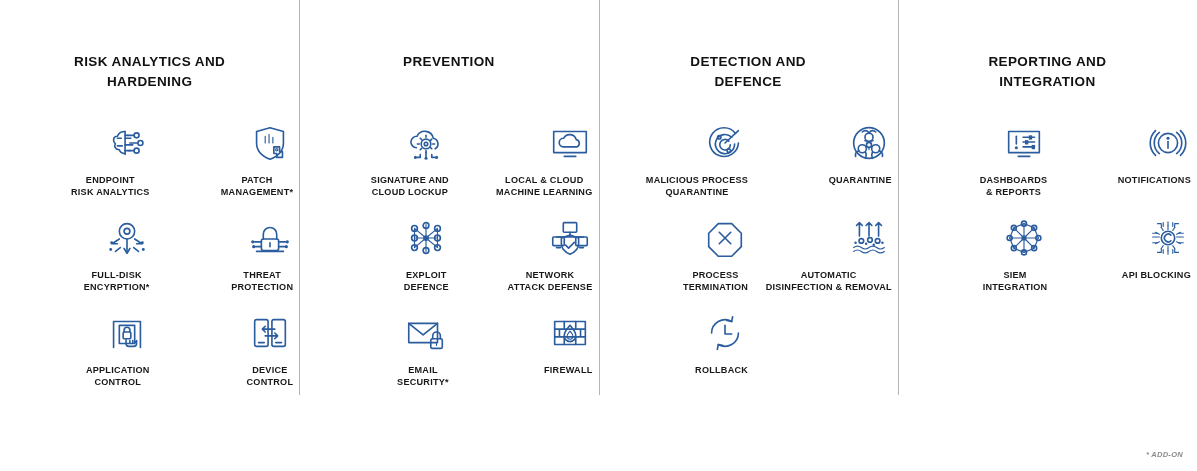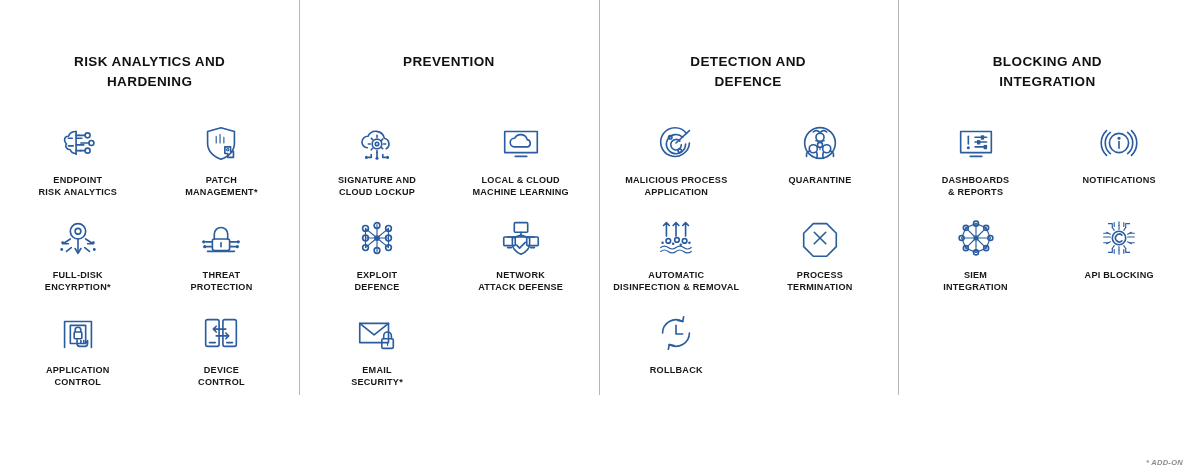"BLOCKING AND" div.col-head { text: BLOCKING -> REPORTING }
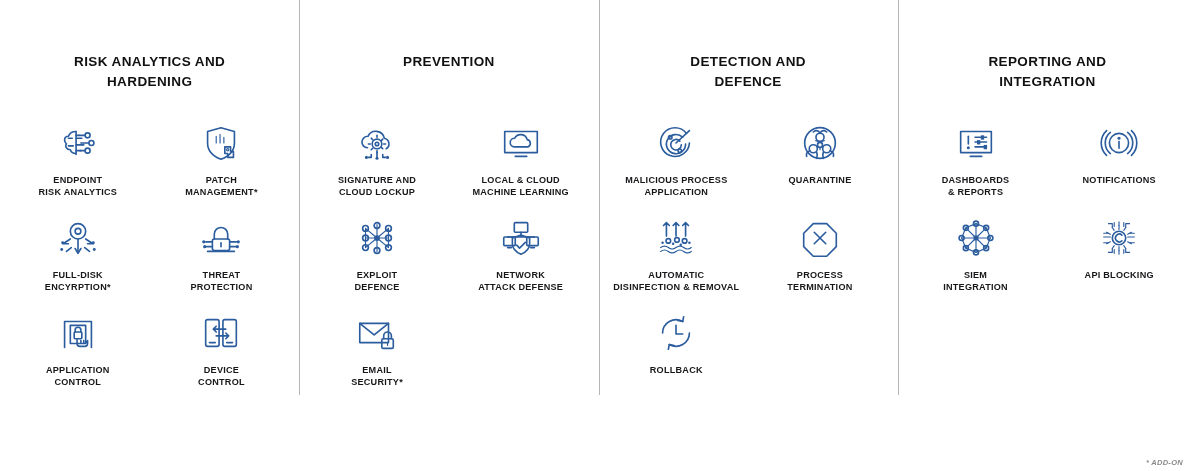"ENDPOINT" .cell { align-items: center -> flex-end }
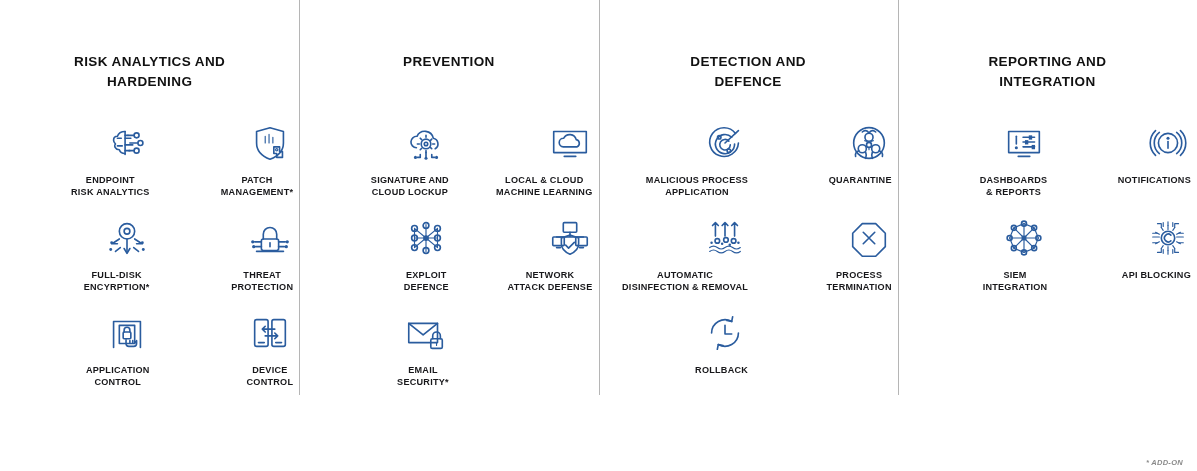"MALICIOUS PROCESS" div.cell-label { text: APPLICATION -> QUARANTINE }
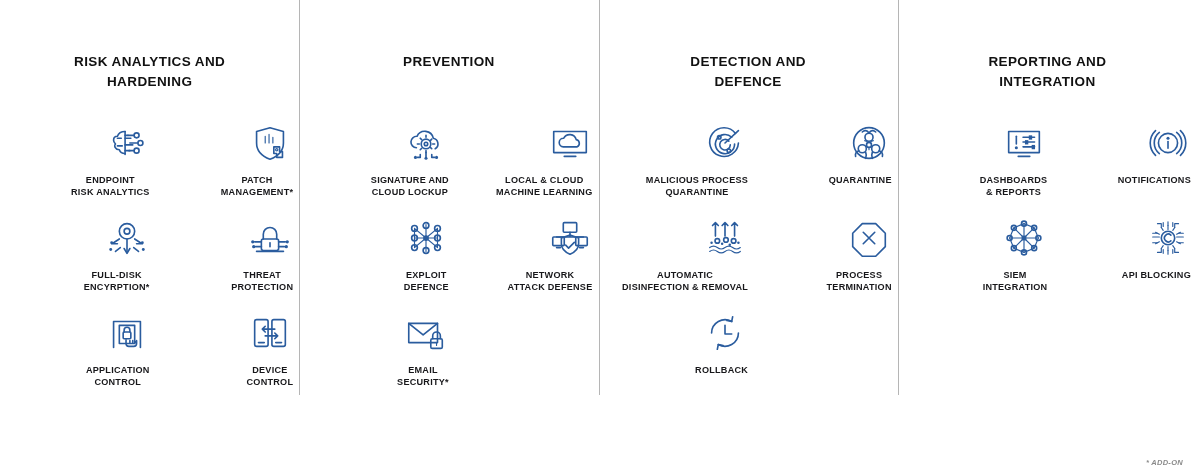"AUTOMATIC" div.cell { order: before "PROCESS" -> after "PROCESS" }
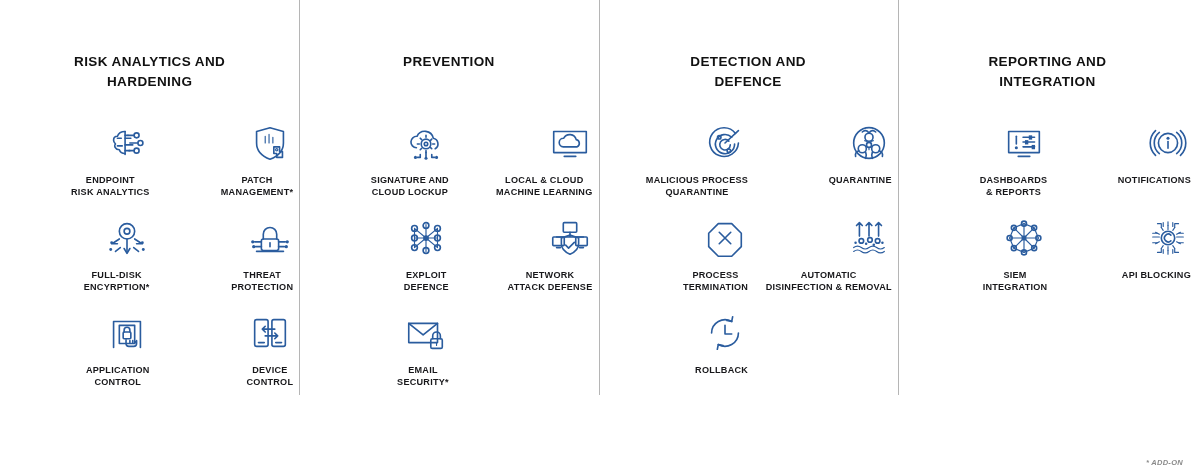"FIREWALL" div.cell { html: none -> <div> <div> <svg> <rect></rect> <path></path> <path></path> <path></path> </svg> </div> <div>FIREWALL</div> </div> }
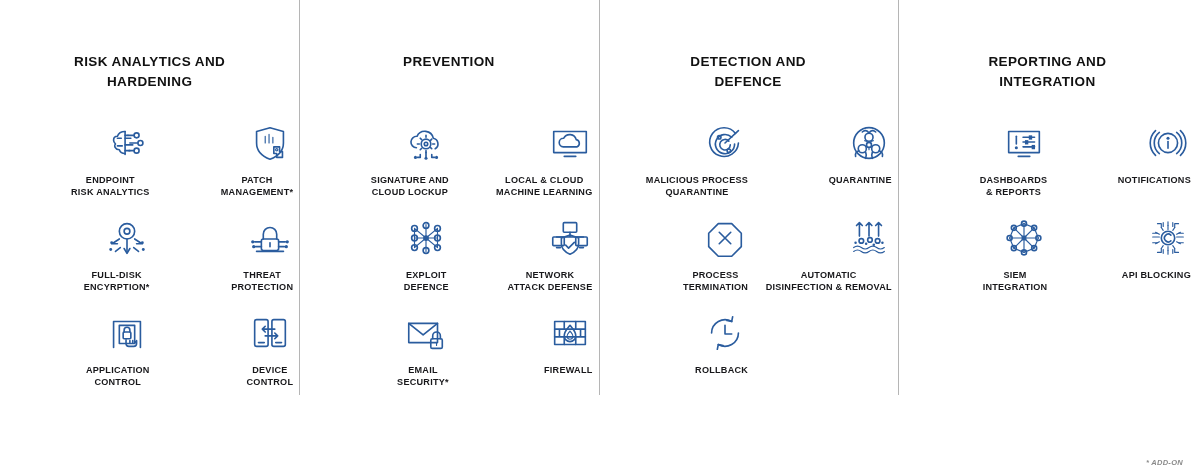"* ADD-ON" .footnote { bottom: 4px -> 12px }
